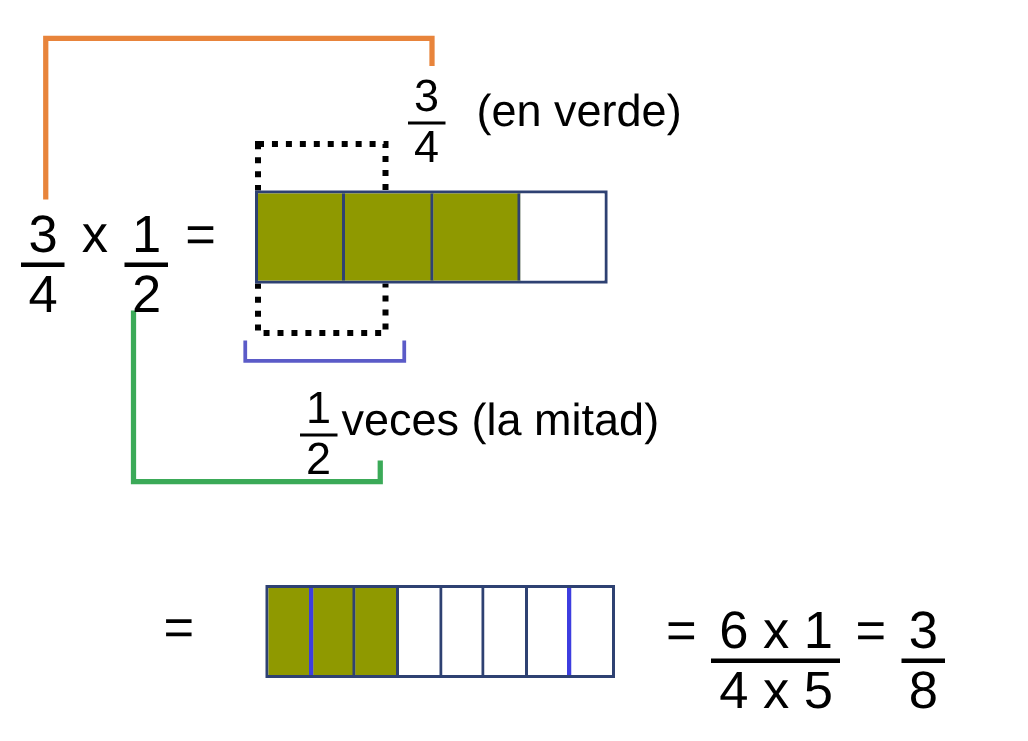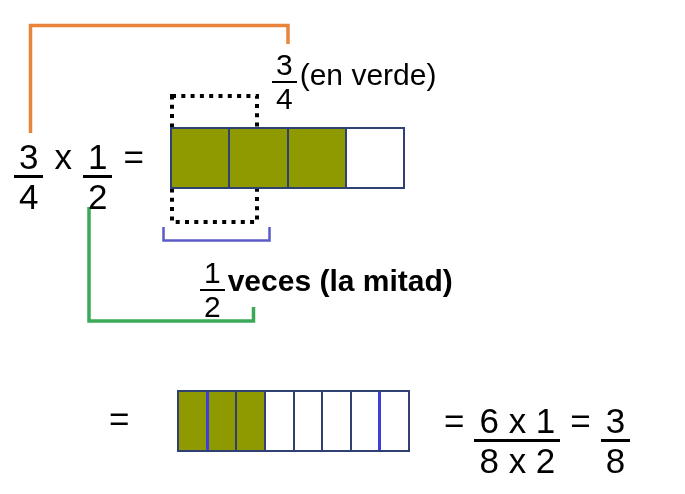"(en verde)" .top-label .caption { margin-left: 3px -> 21px }
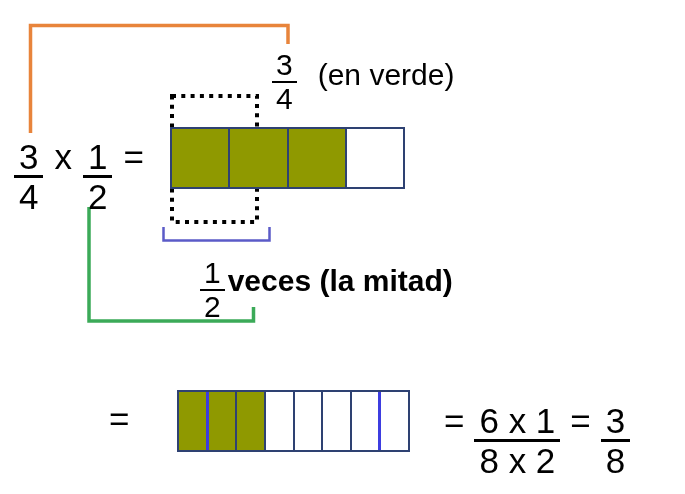"veces (la mitad)" .half-label .caption { font-weight: bold -> none }
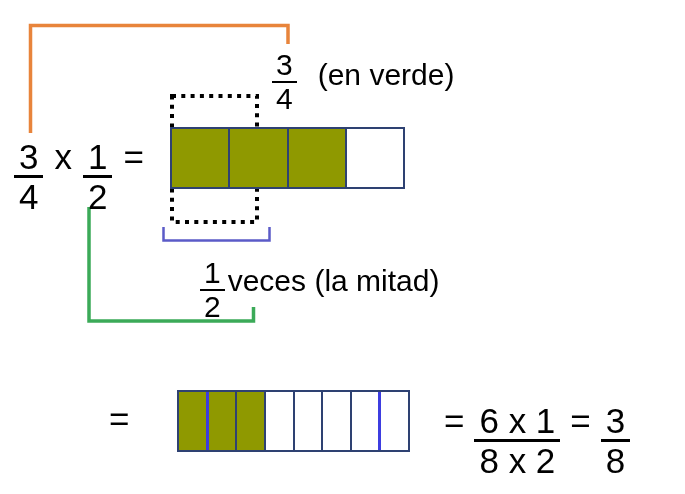"8 x 2" span.den { text: 8 x 2 -> 4 x 5 }
